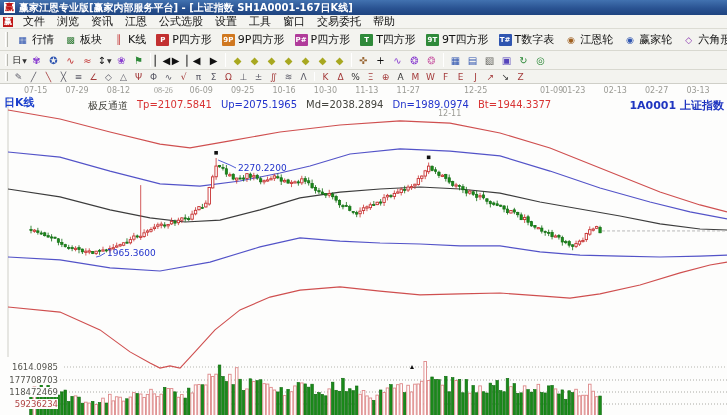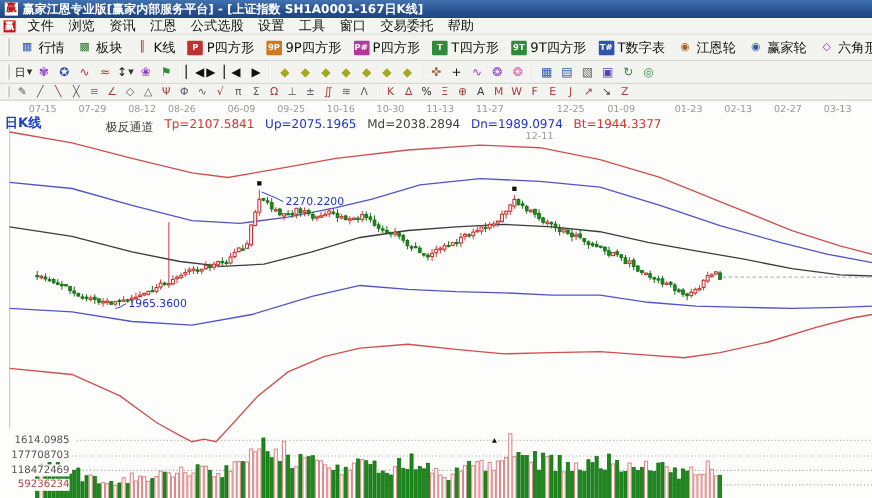"08-26" span.dt { font-family: none -> Liberation Serif, serif; left: 140px -> 154px }
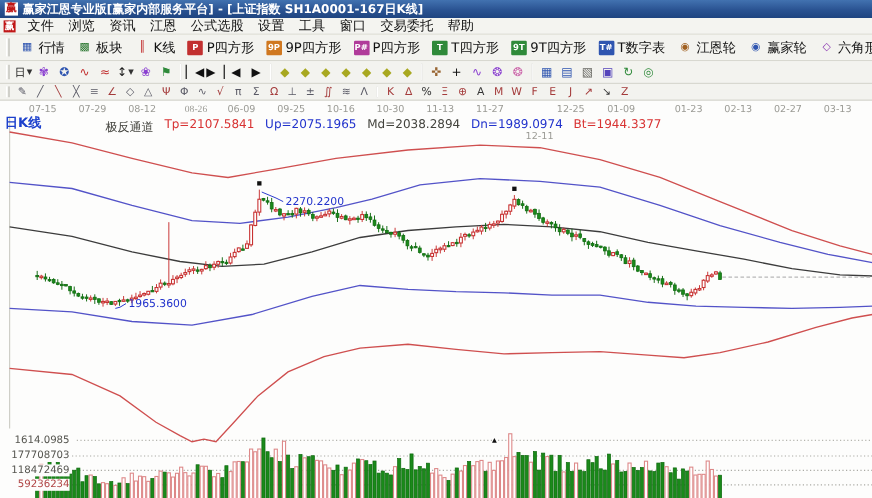"01-09" span.dt { left: 506px -> 540px }
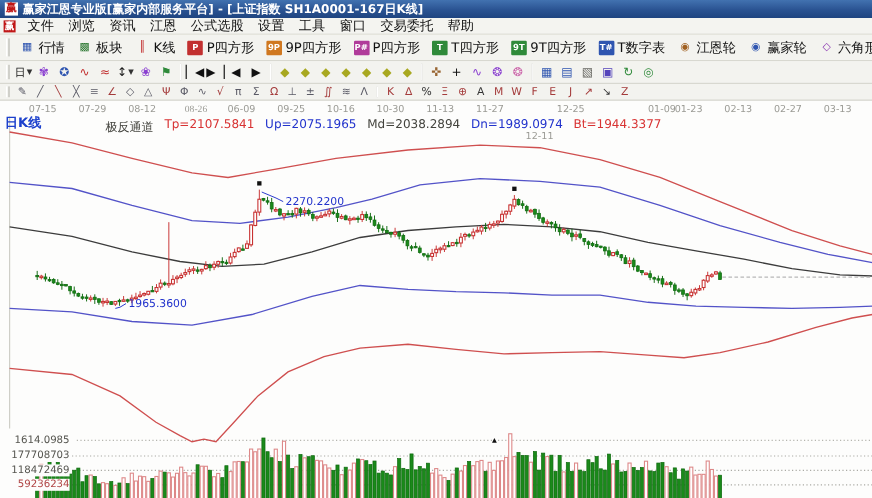"1A0001 上证指数" div { html: none -> <div>1A0001 上证指数</div> }
